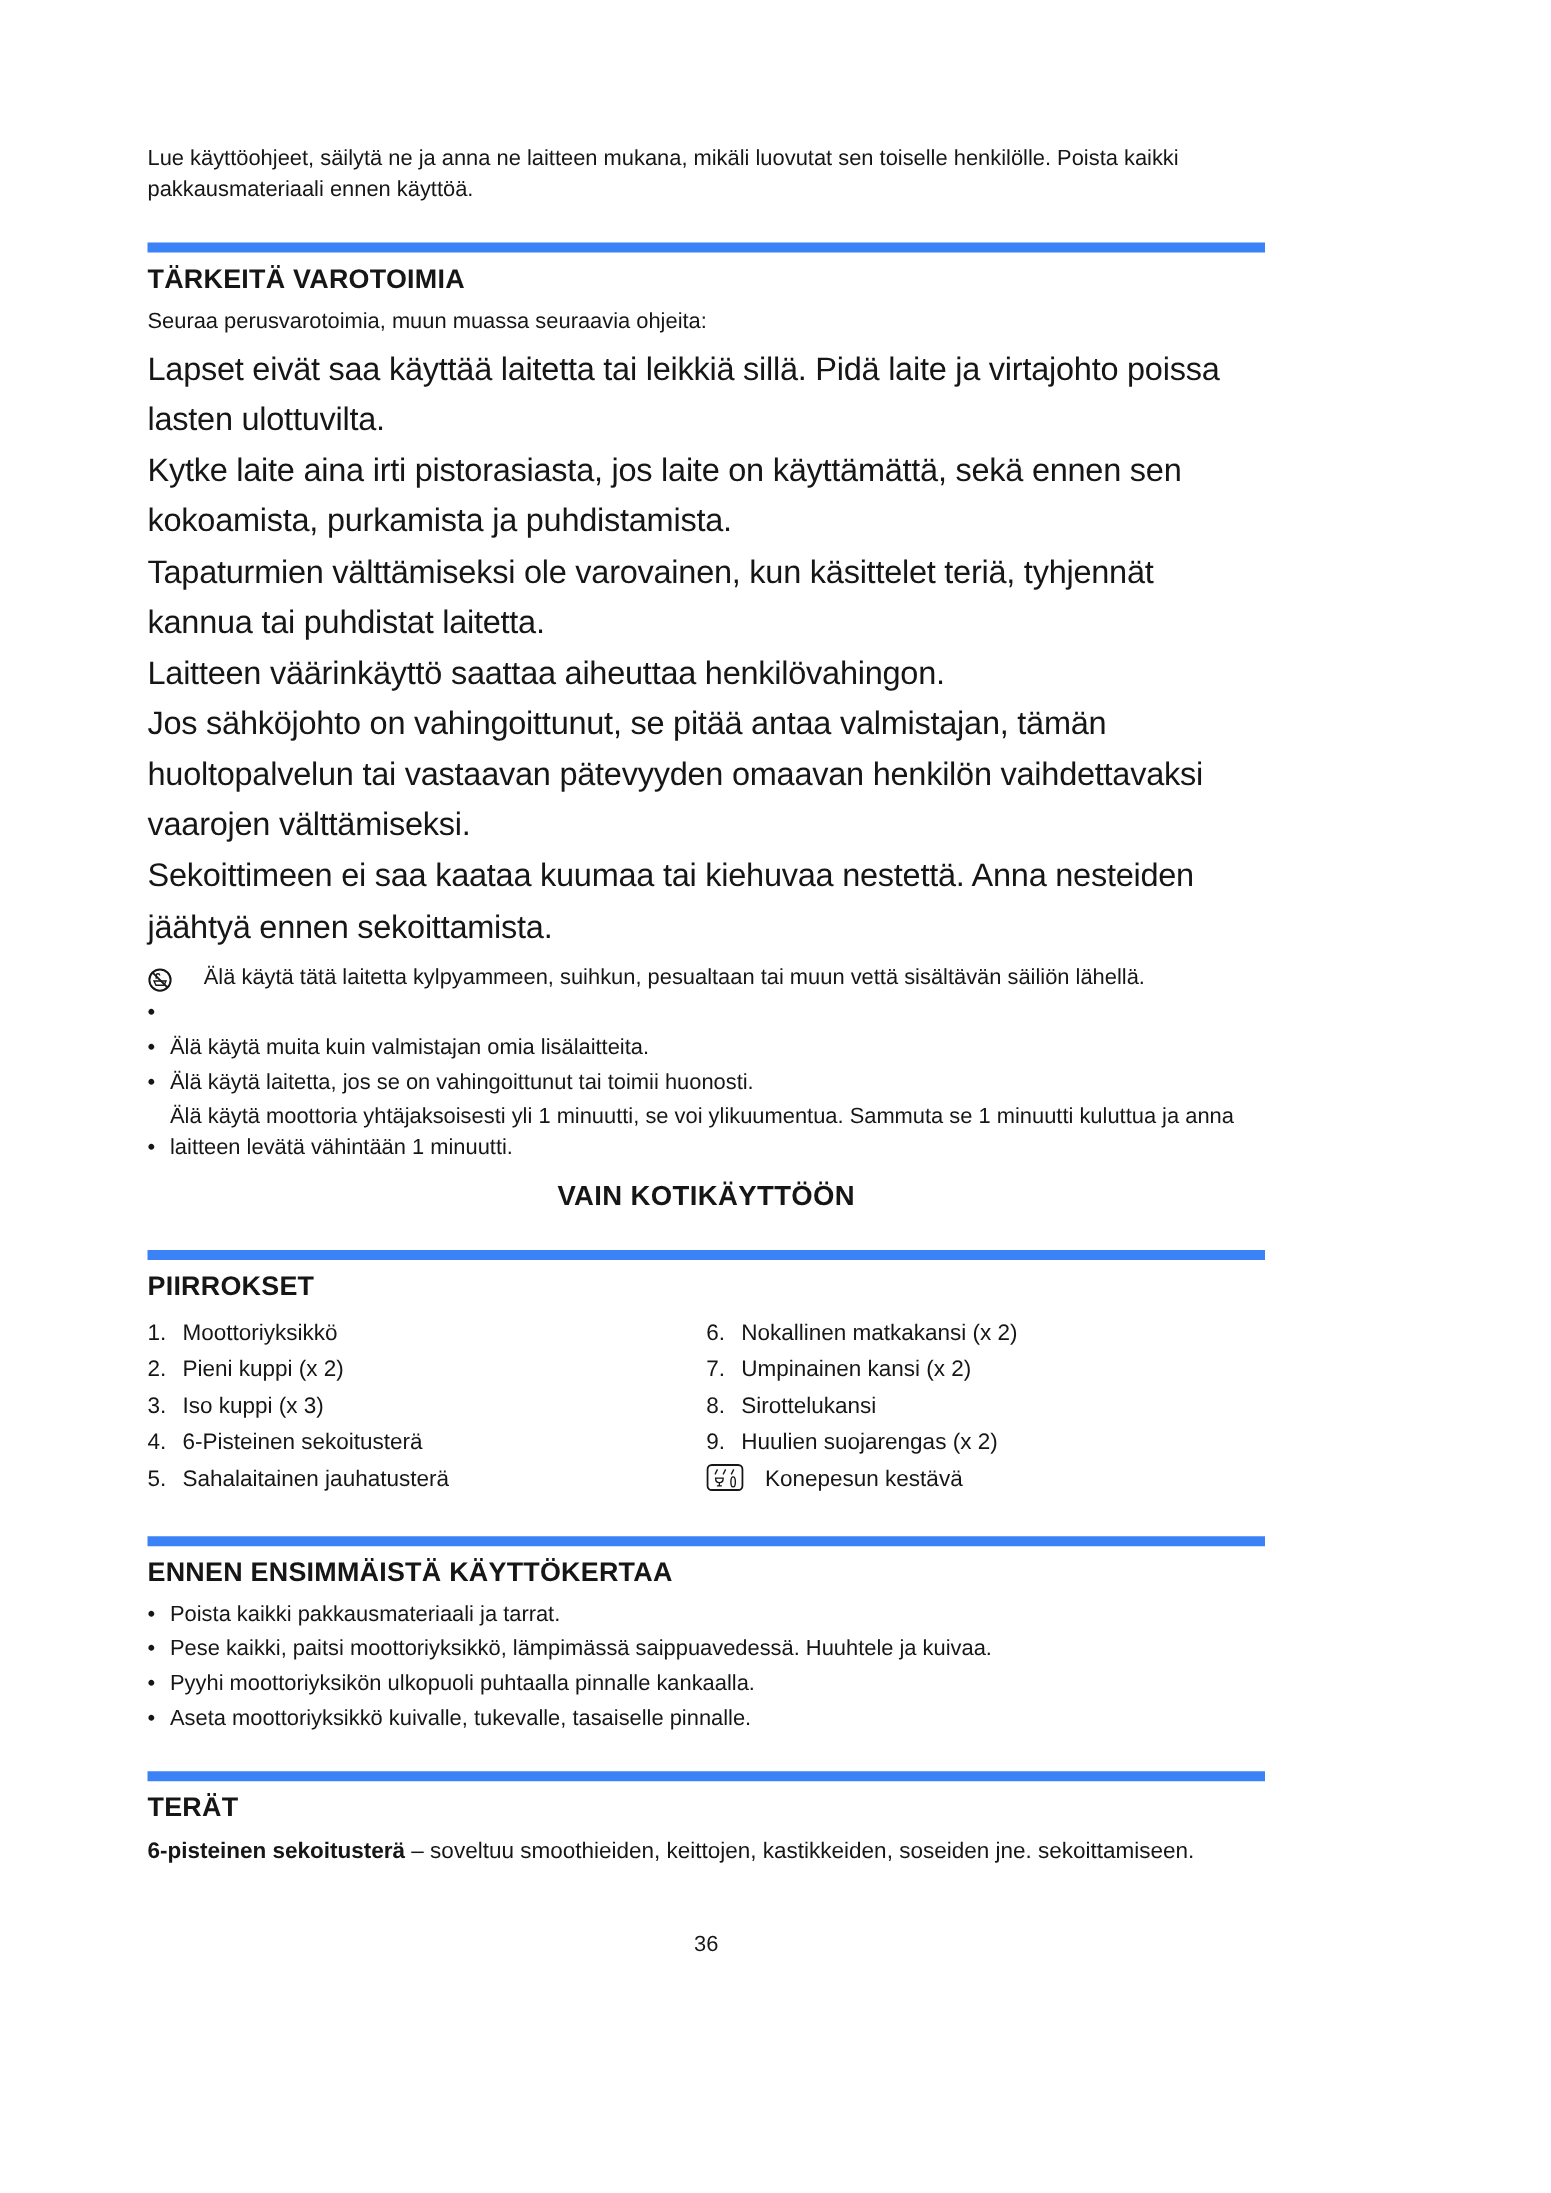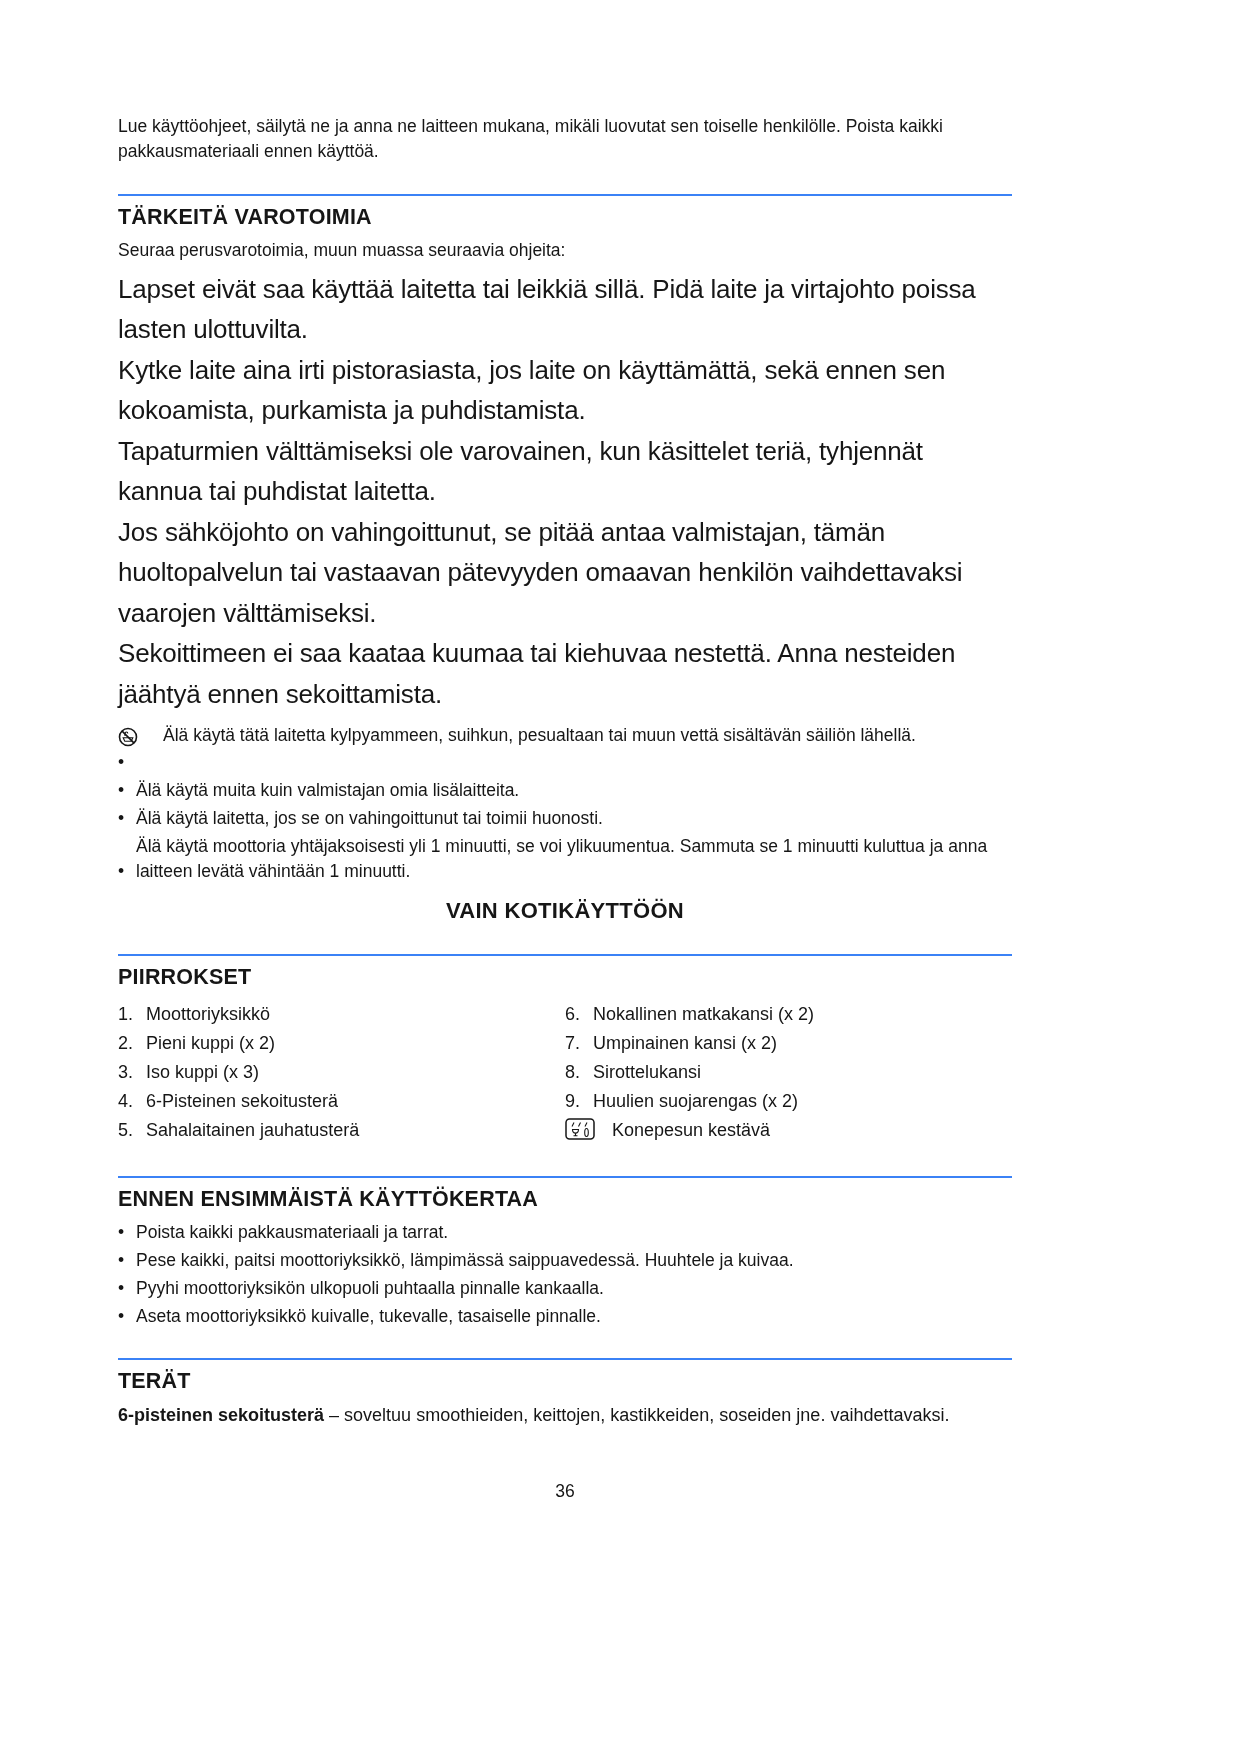"TÄRKEITÄ VAROTOIMIA" .section-heading { border-top: 2px solid #3b82f6 -> 8px solid #3b82f6 }
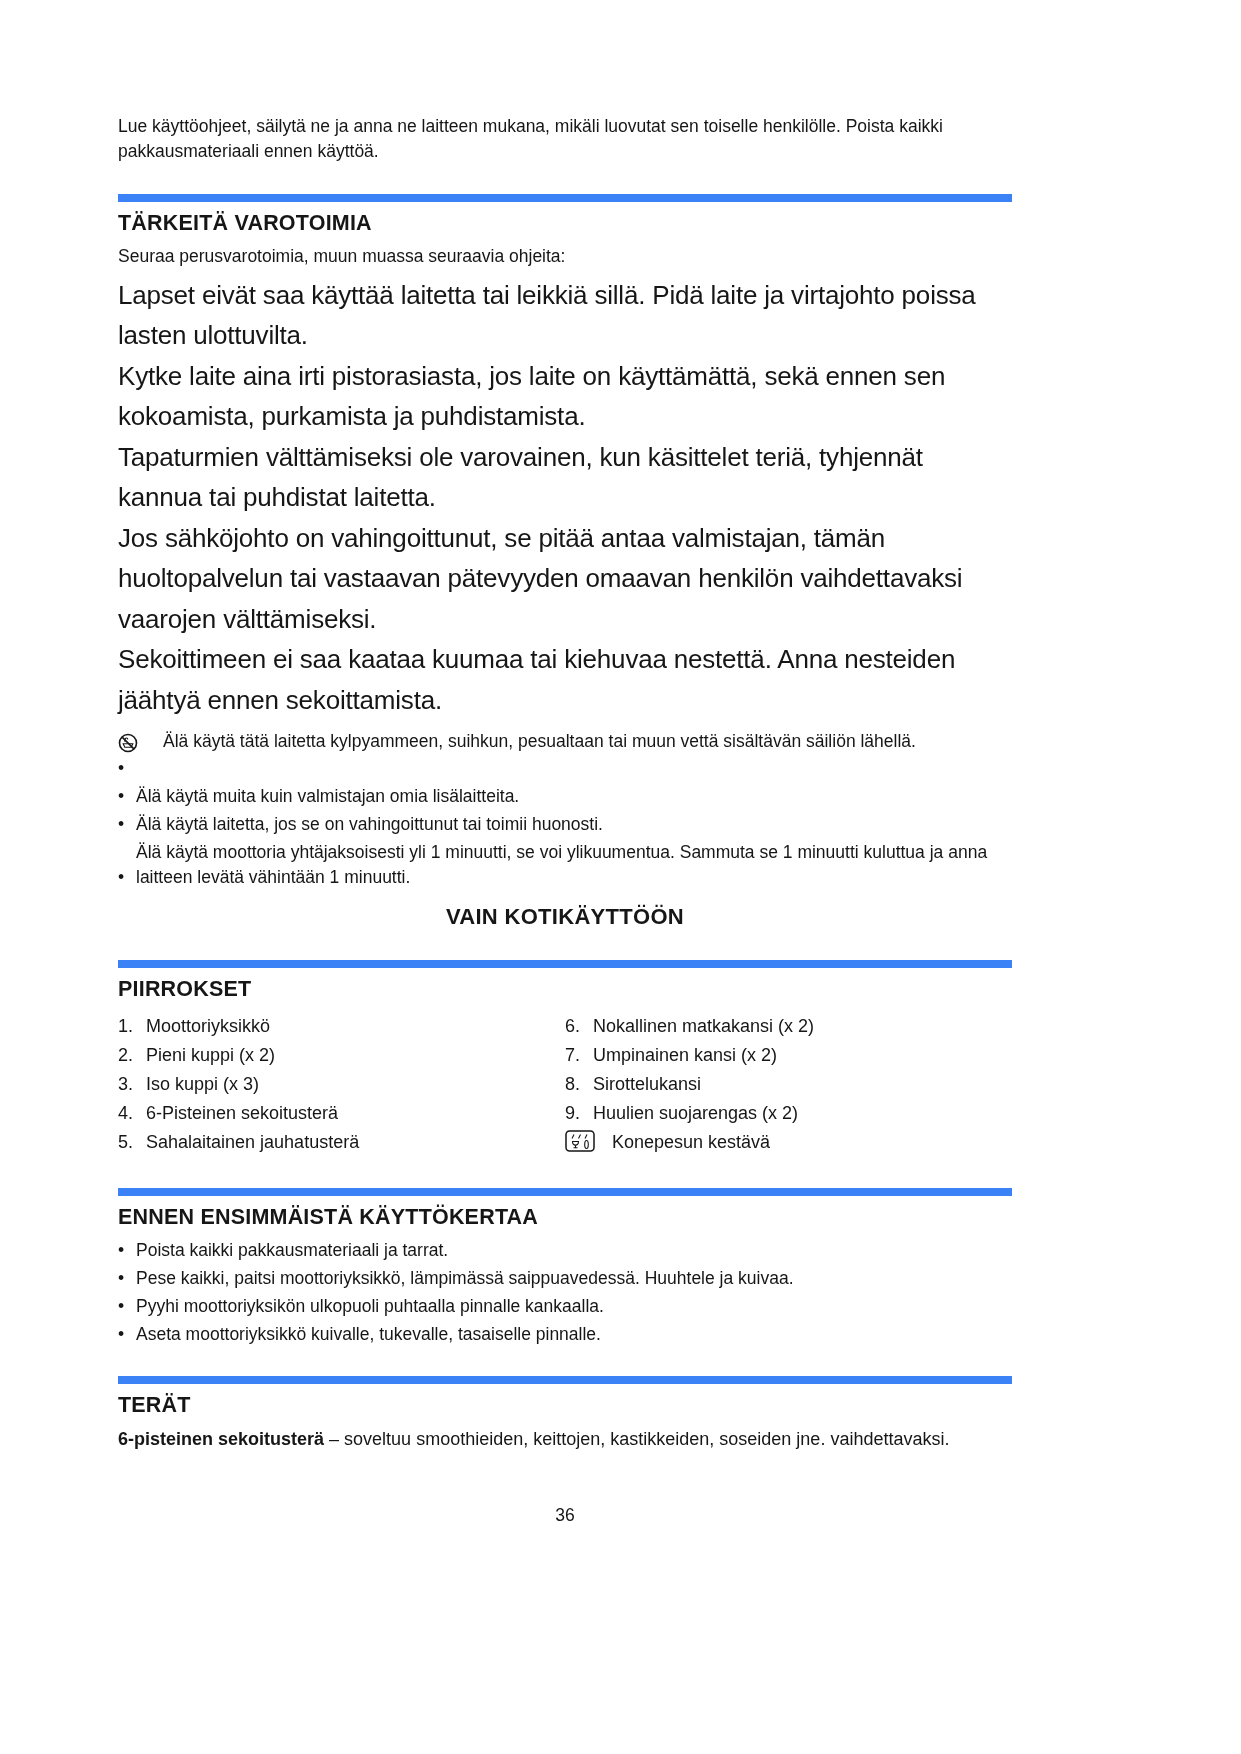"Laitteen väärinkäyttö saattaa aiheuttaa" p { html: none -> <p>Laitteen väärinkäyttö saattaa aiheuttaa henkilövahingon.</p> }
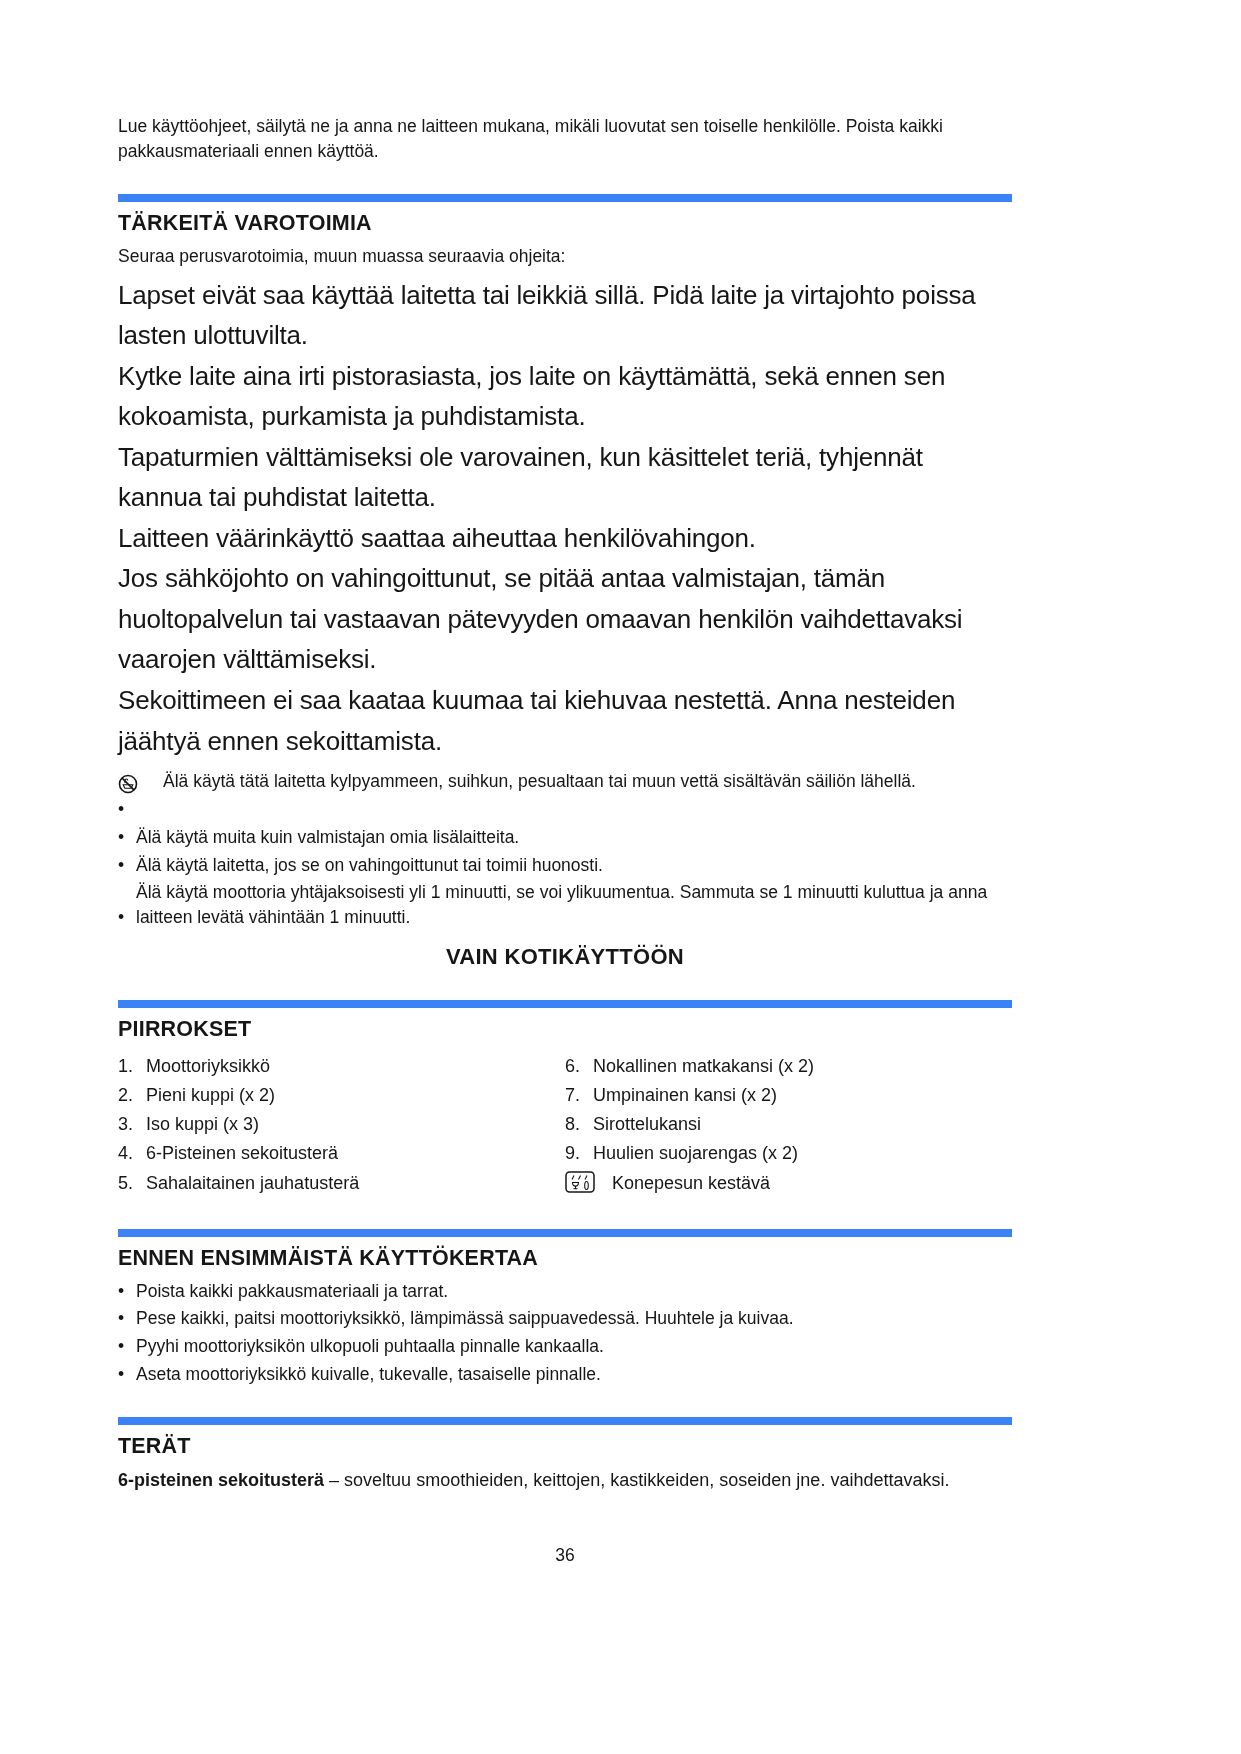"– soveltuu smoothieiden, keittojen," span { text: vaihdettavaksi -> sekoittamiseen }
